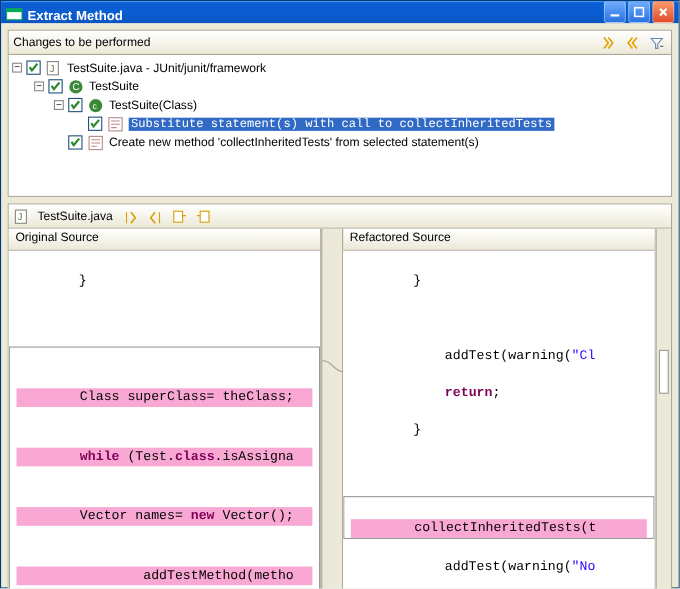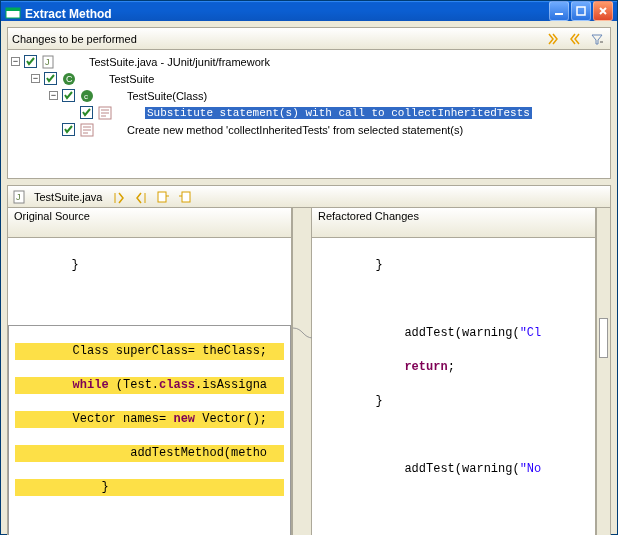"TestSuite.java - JUnit/junit/framework" .node-label { margin-left: 28px -> none }
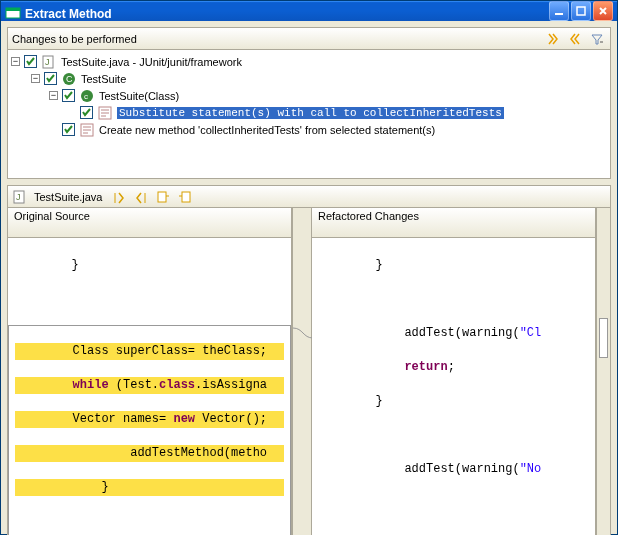"Original Source" .pane-label { height: 30px -> 20px }
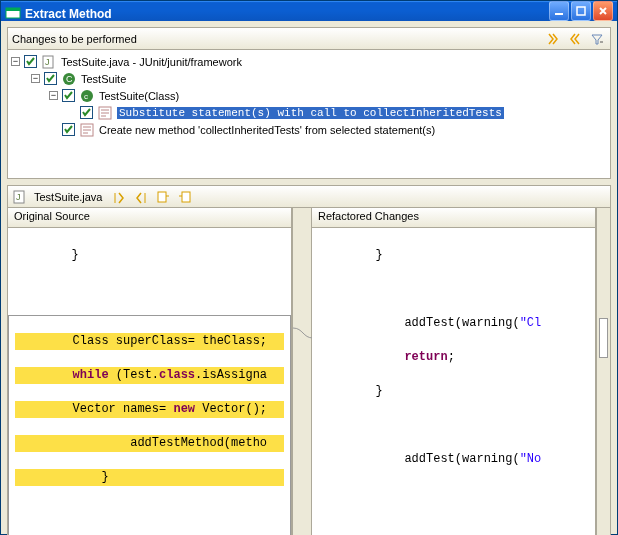"Refactored Changes" div.pane-label { text: Changes -> Source }
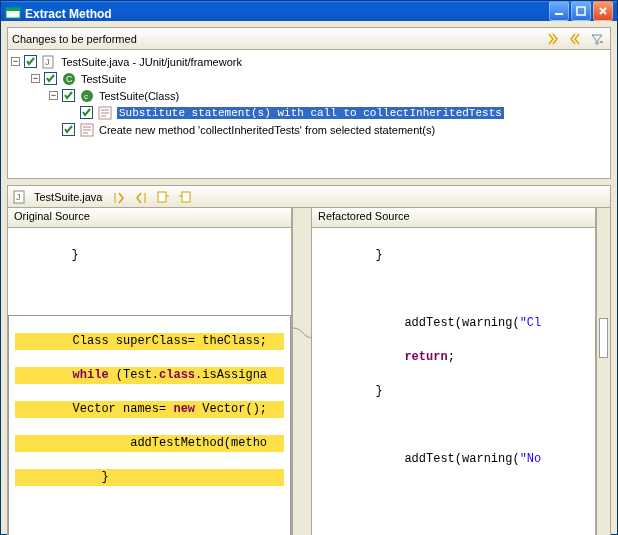"Class superClass= theClass;" .boxed { background: #fde047 -> #f9a8d4; margin-top: none -> 20px }
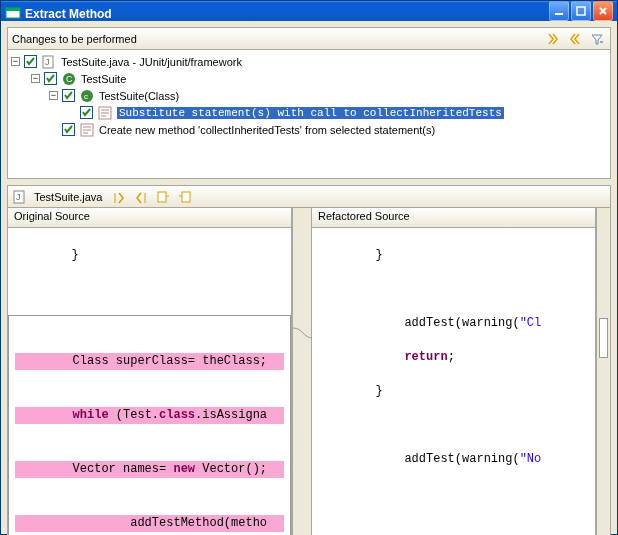"collectInheritedTests(t" div.block-border { html: none -> <div><div><span> collectInheritedTests(t</span></div></div> }
